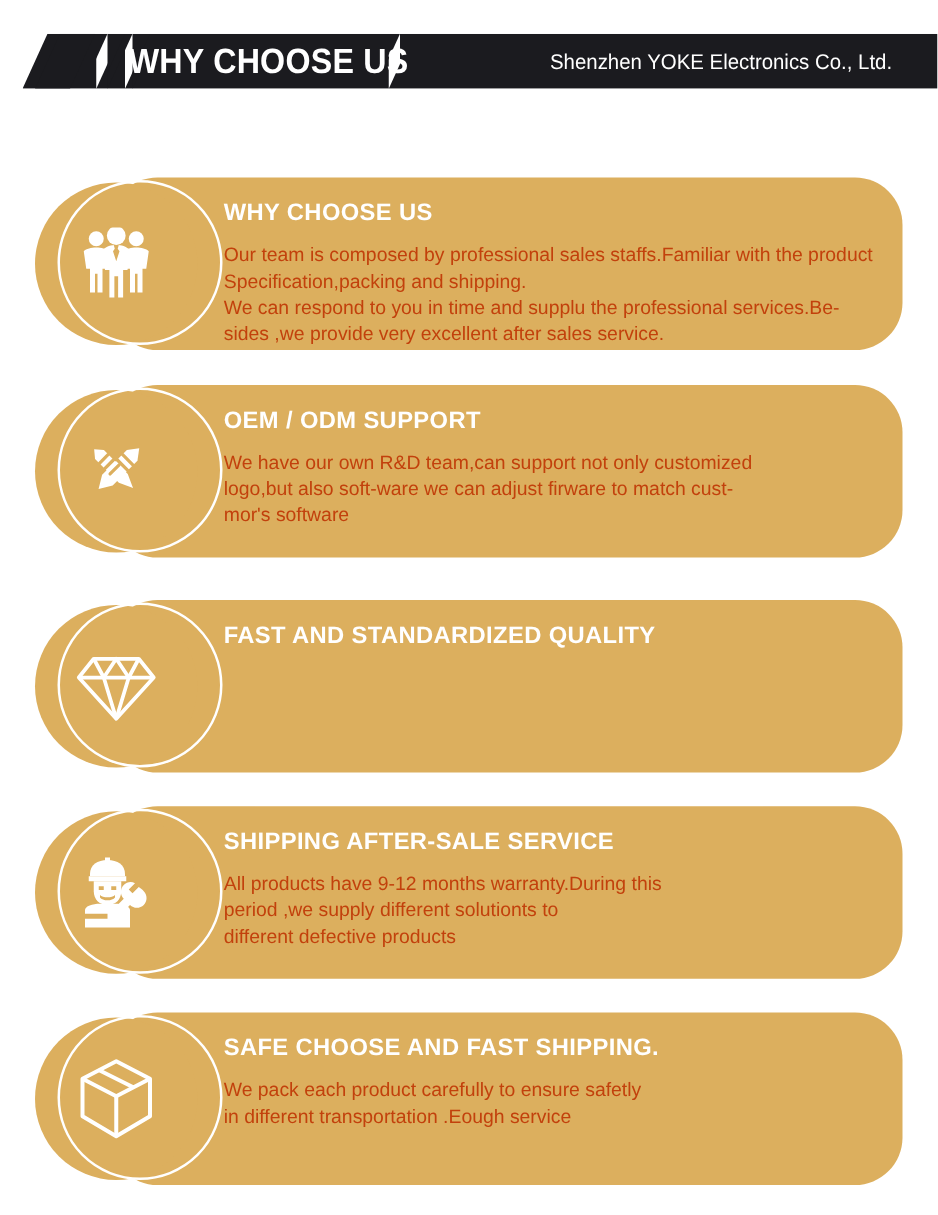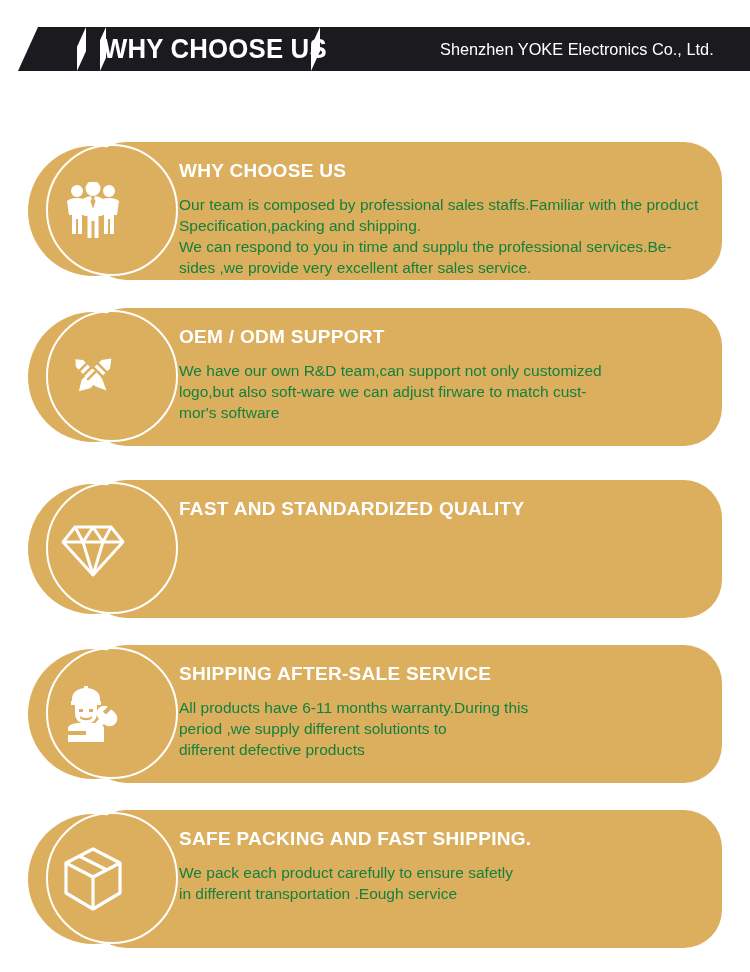"Our team is composed by" .card-desc { color: #15803d -> #c2410c }
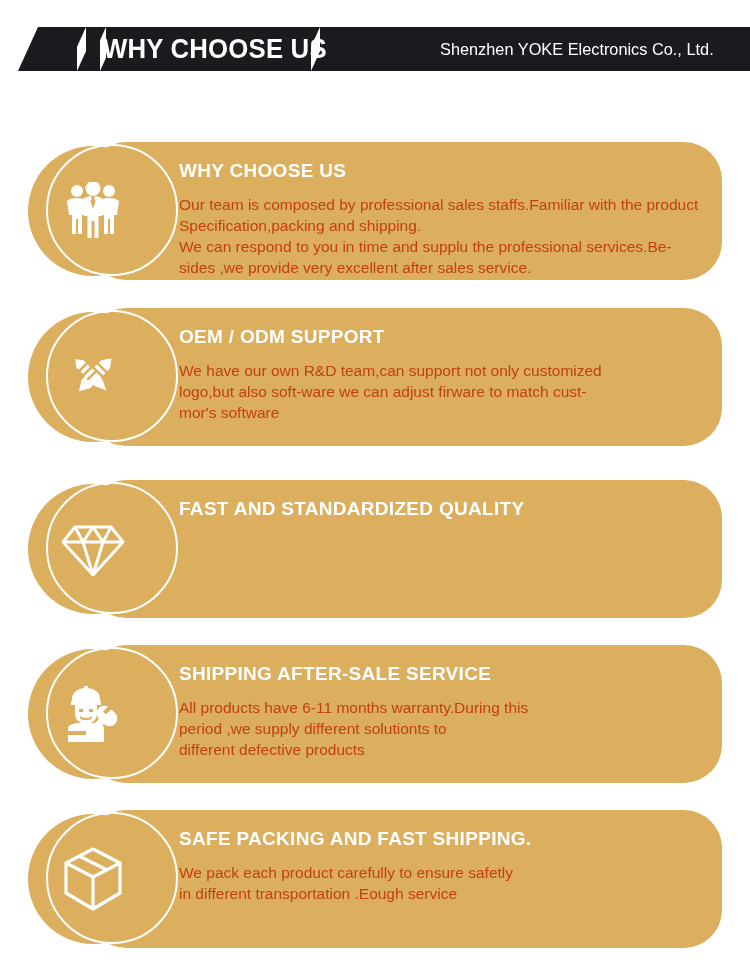"All products have 6-11 months" div.card-desc { text: 6-11 -> 9-12 }
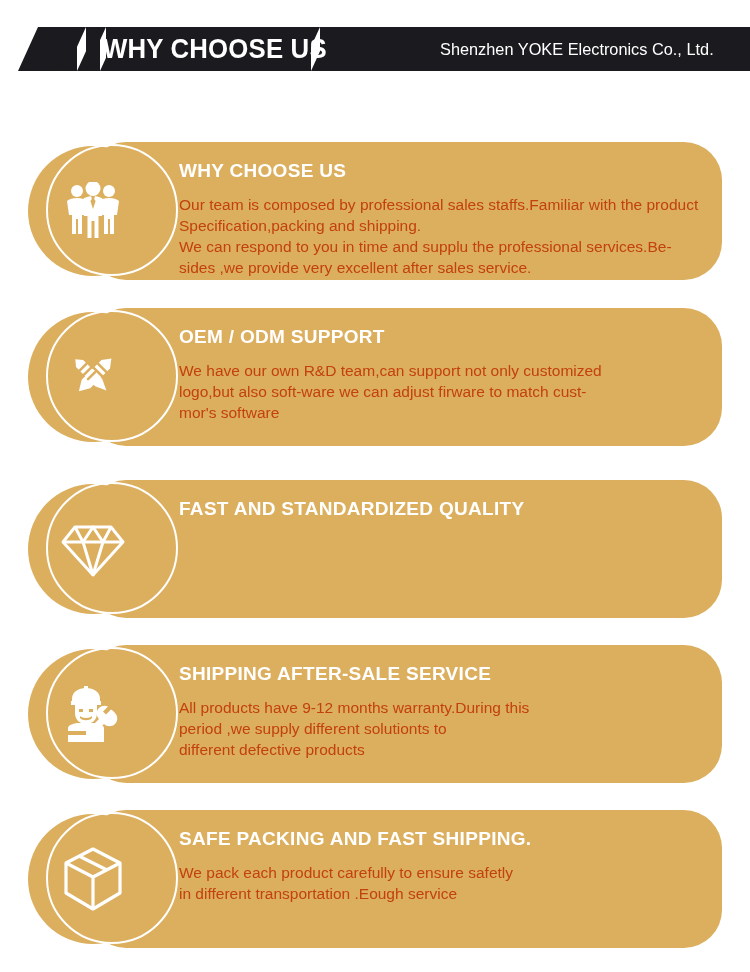"SAFE PACKING AND FAST SHIPPING." div.card-title { text: PACKING -> CHOOSE }
